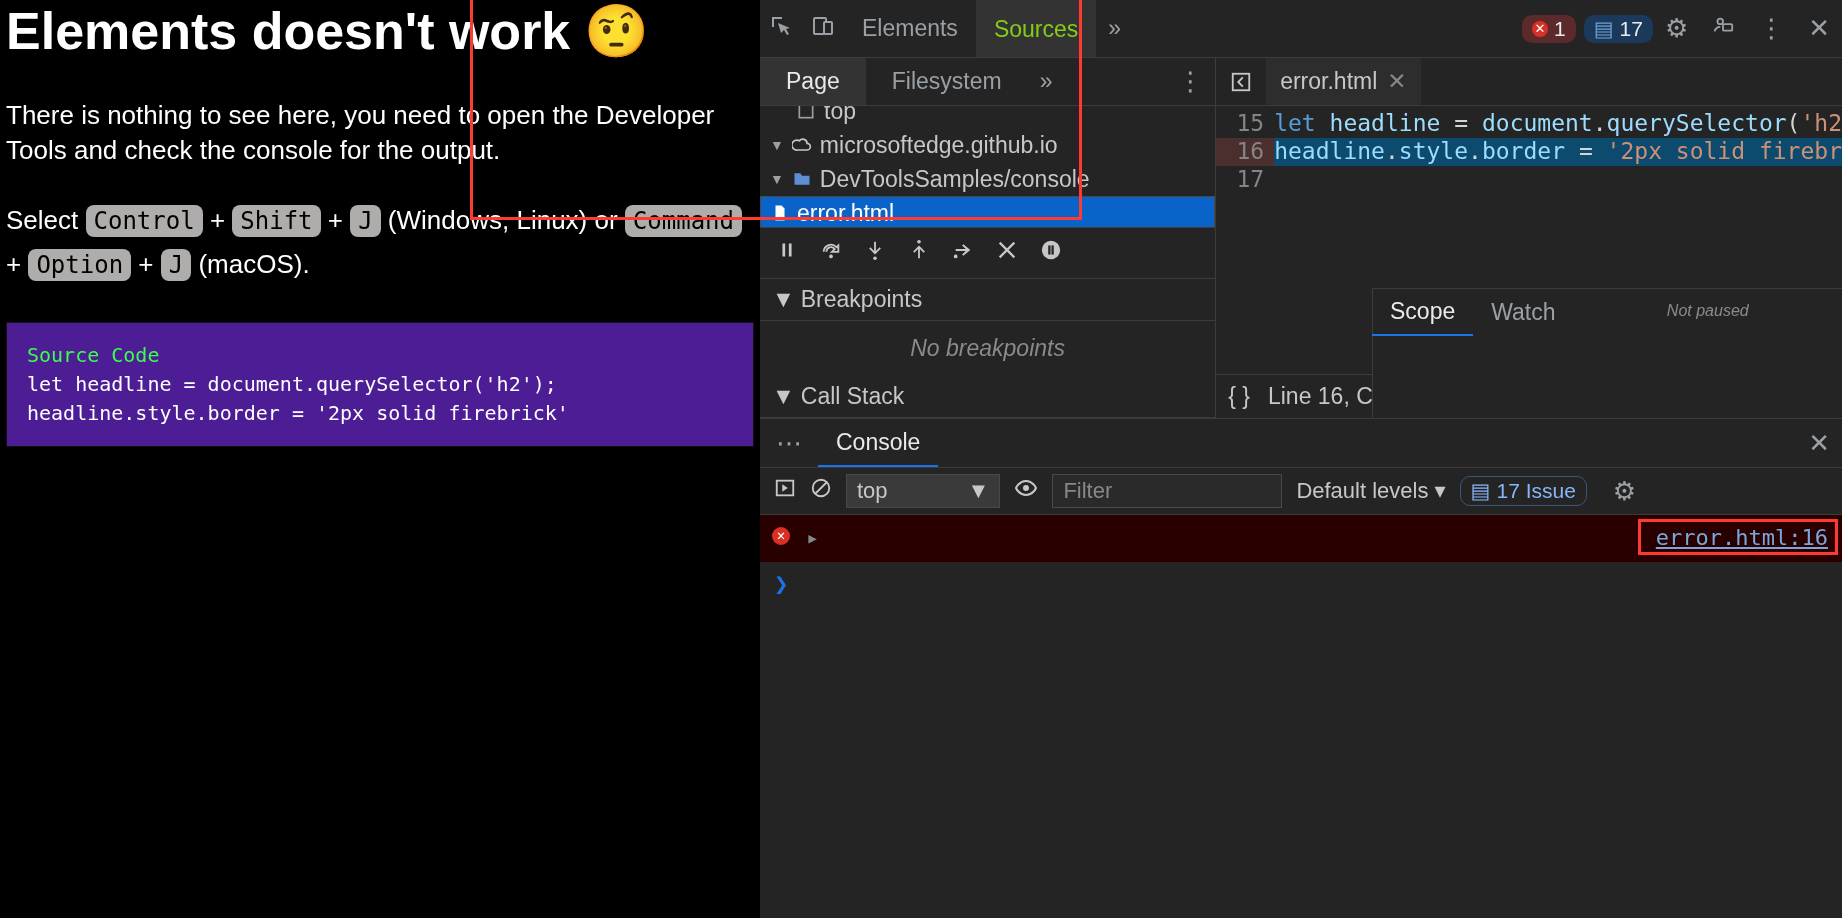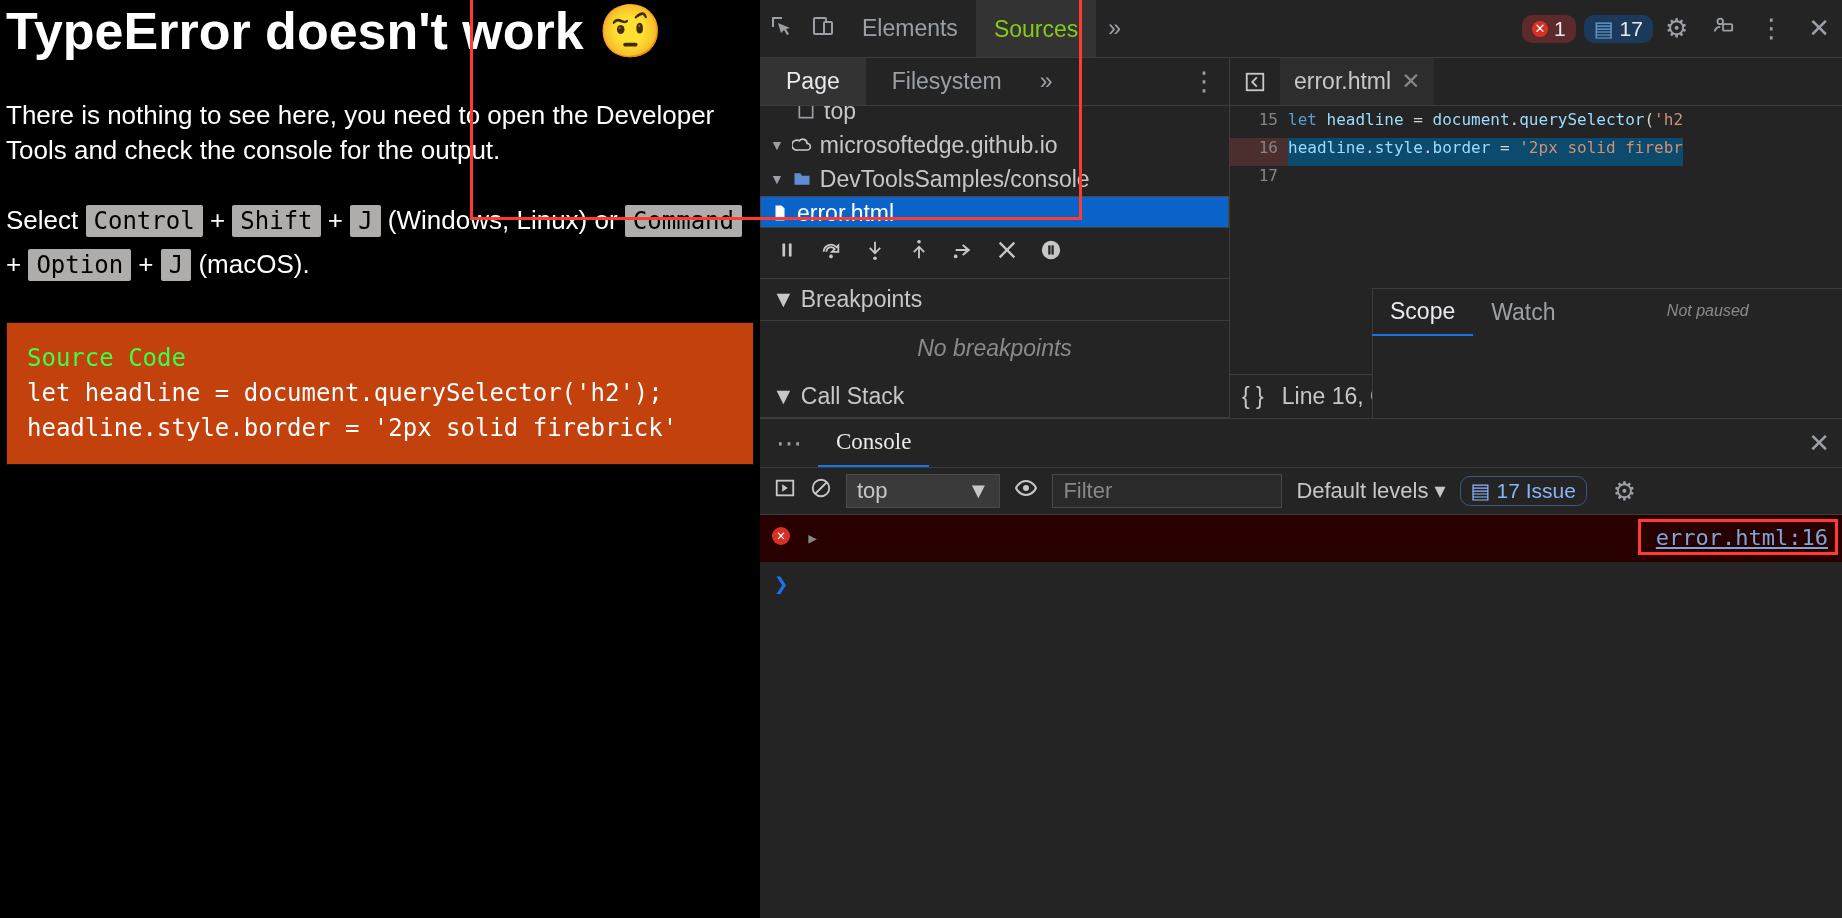"TypeError doesn't work 🤨" h1.page-title { text: TypeError -> Elements }
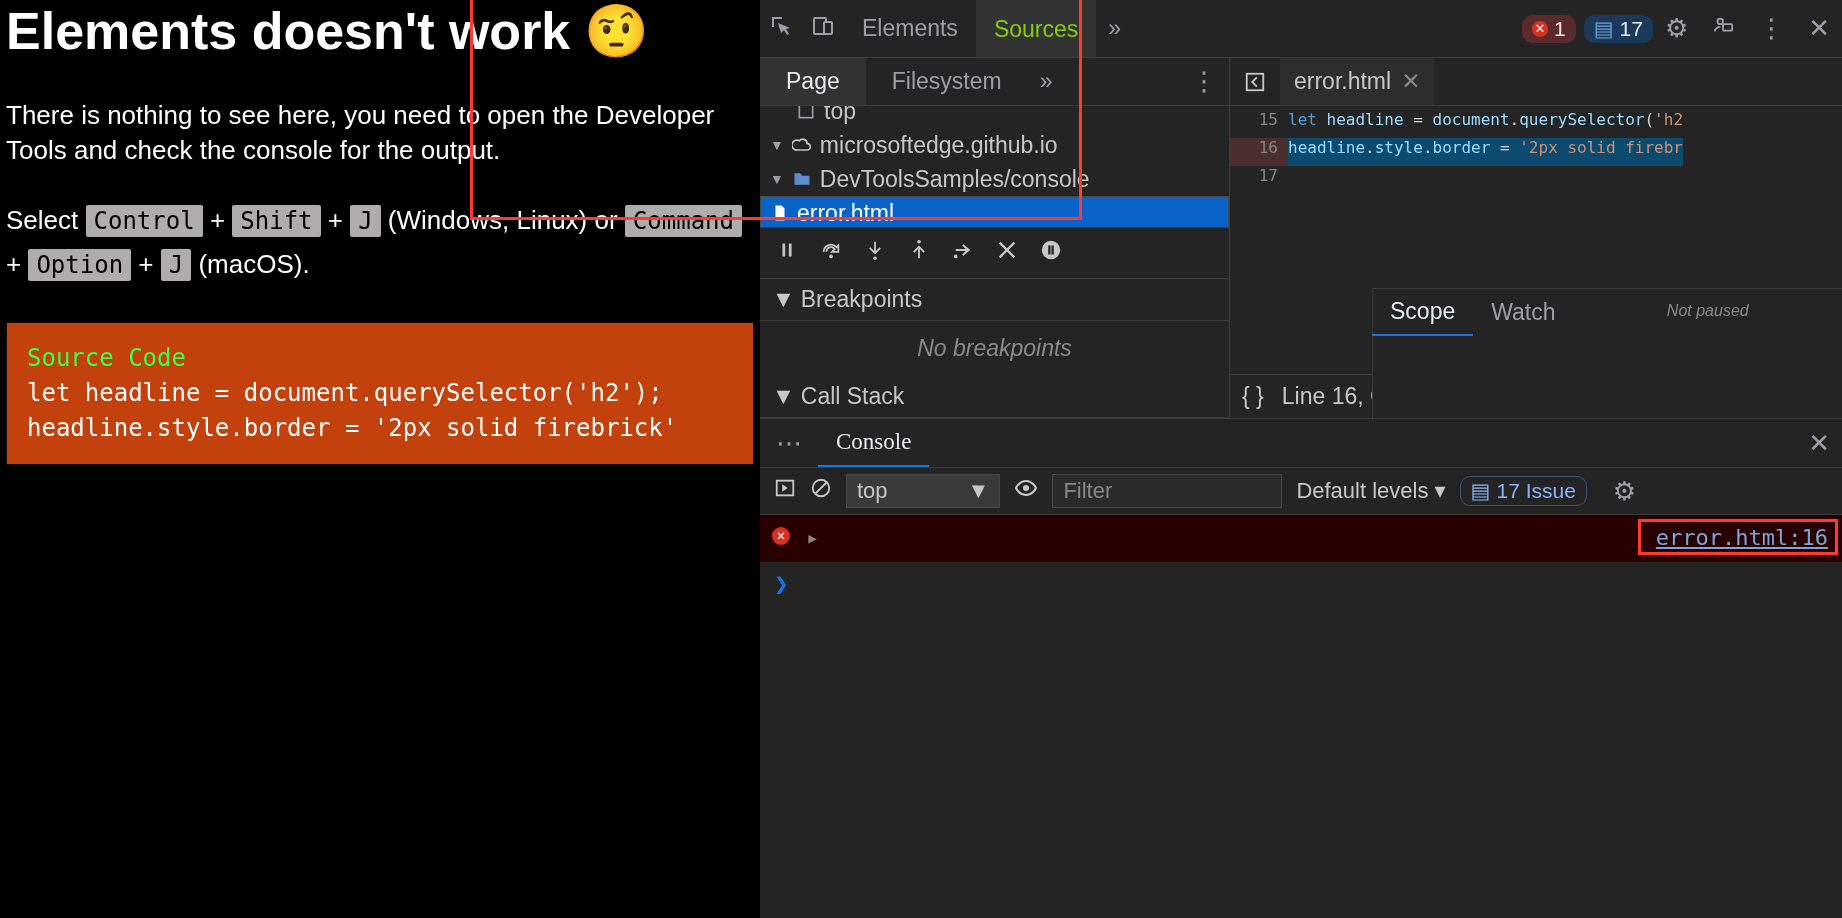"15" .code { font-size: 16px -> 23px }
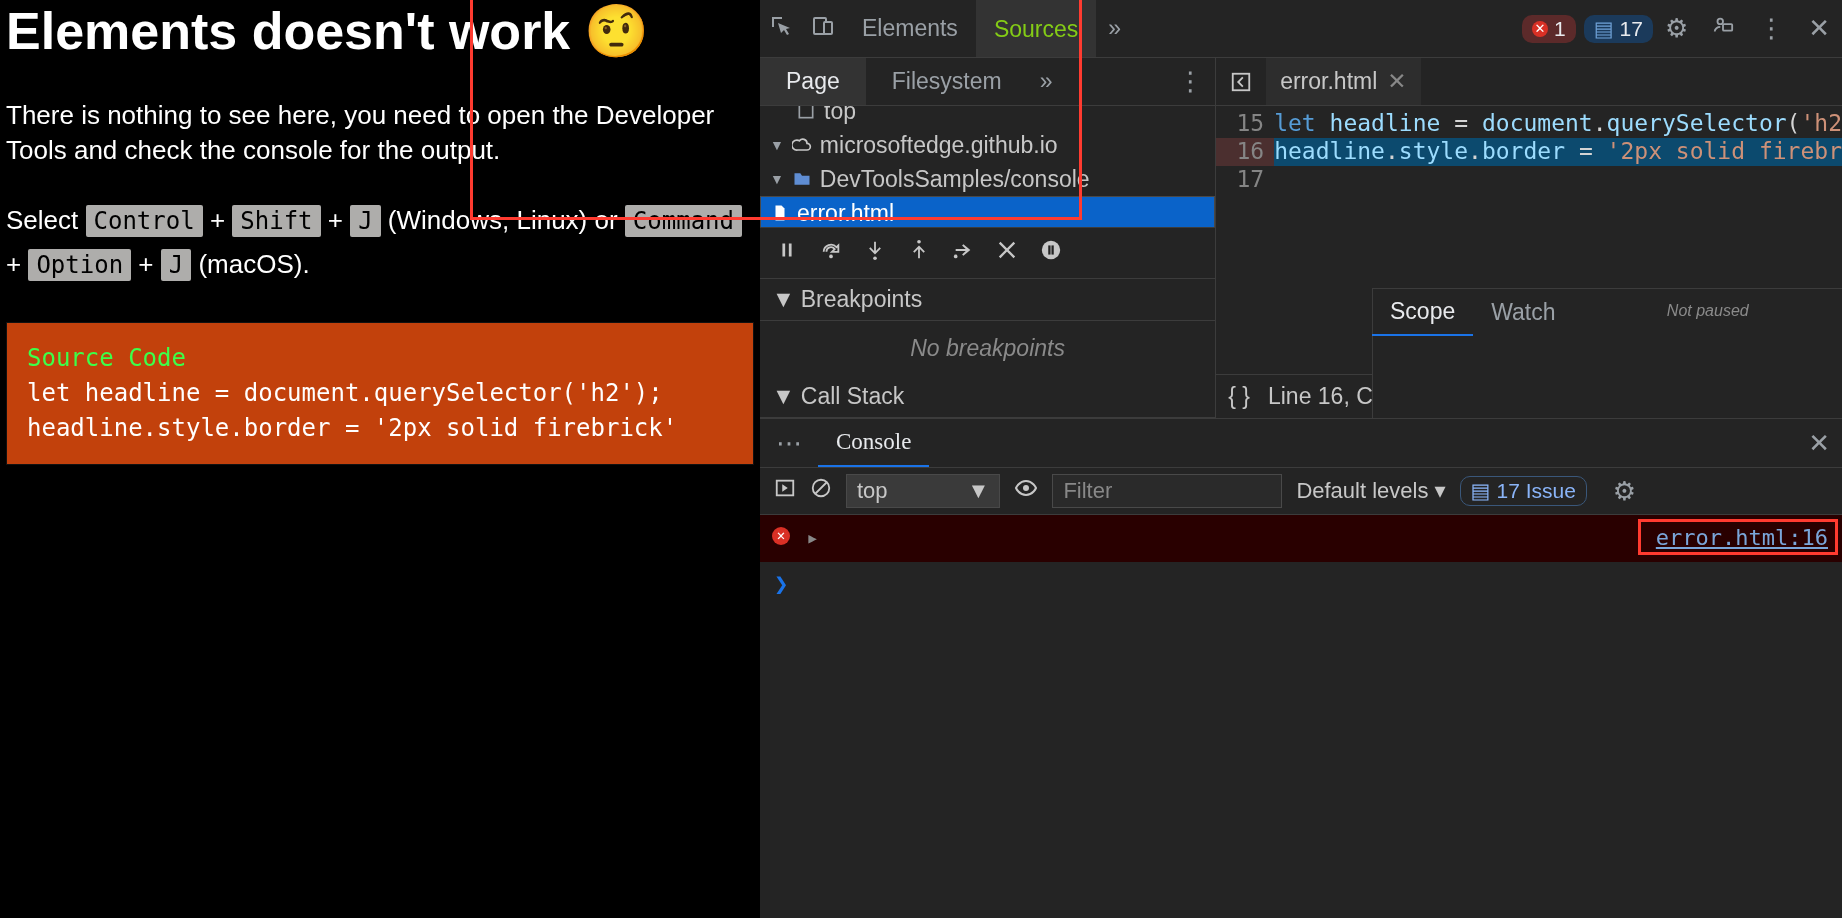"Control" .kbd { border-radius: 2px -> 8px }
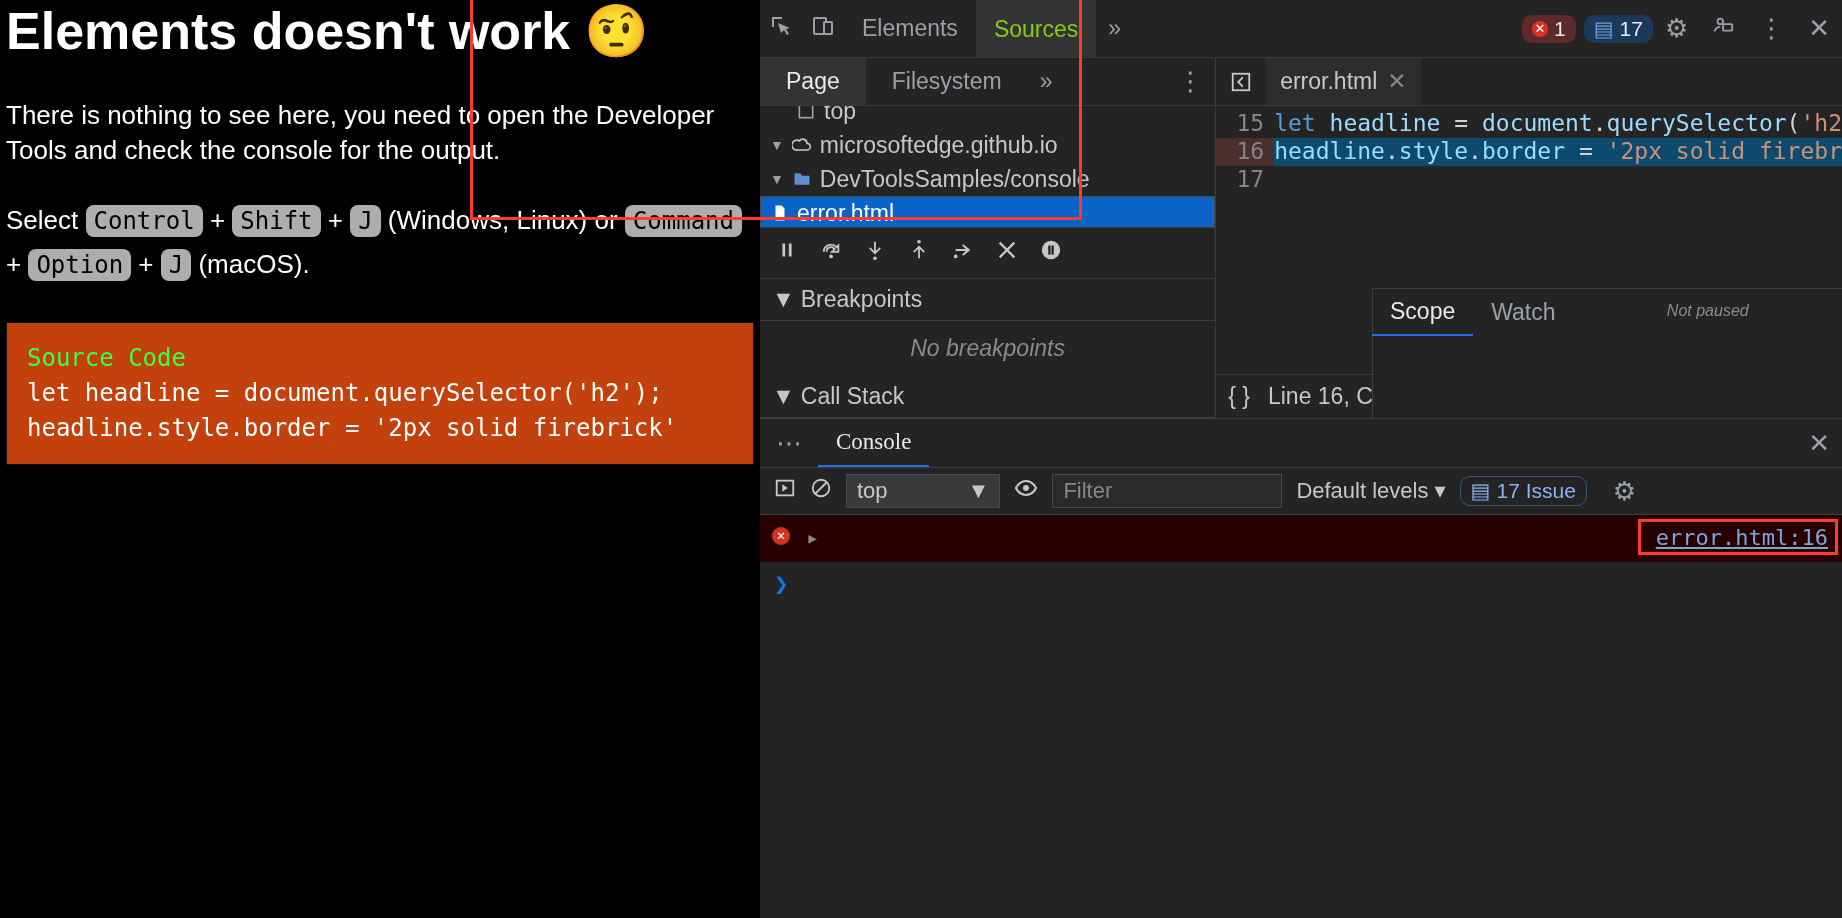"Source Code" .srcbox { background: #c2410c -> #4c1d95; font-size: 24px -> 20px }
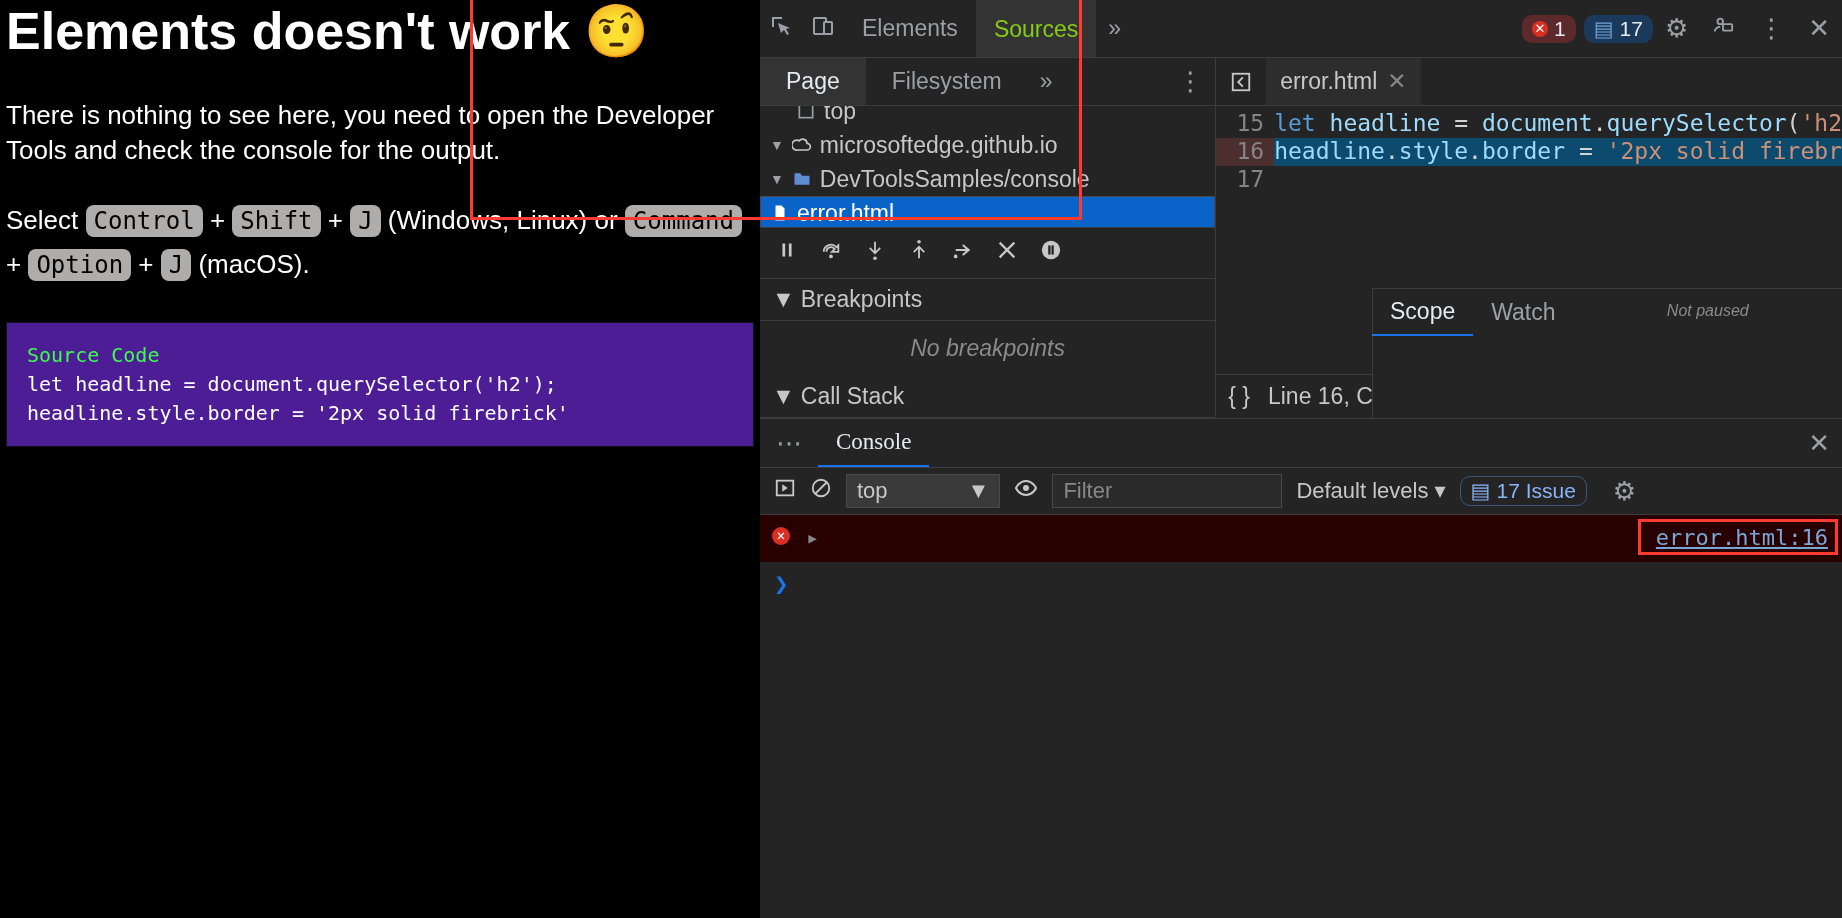"Console" .drawer-tabs .tab.active { font-family: Liberation Serif, serif -> none }
